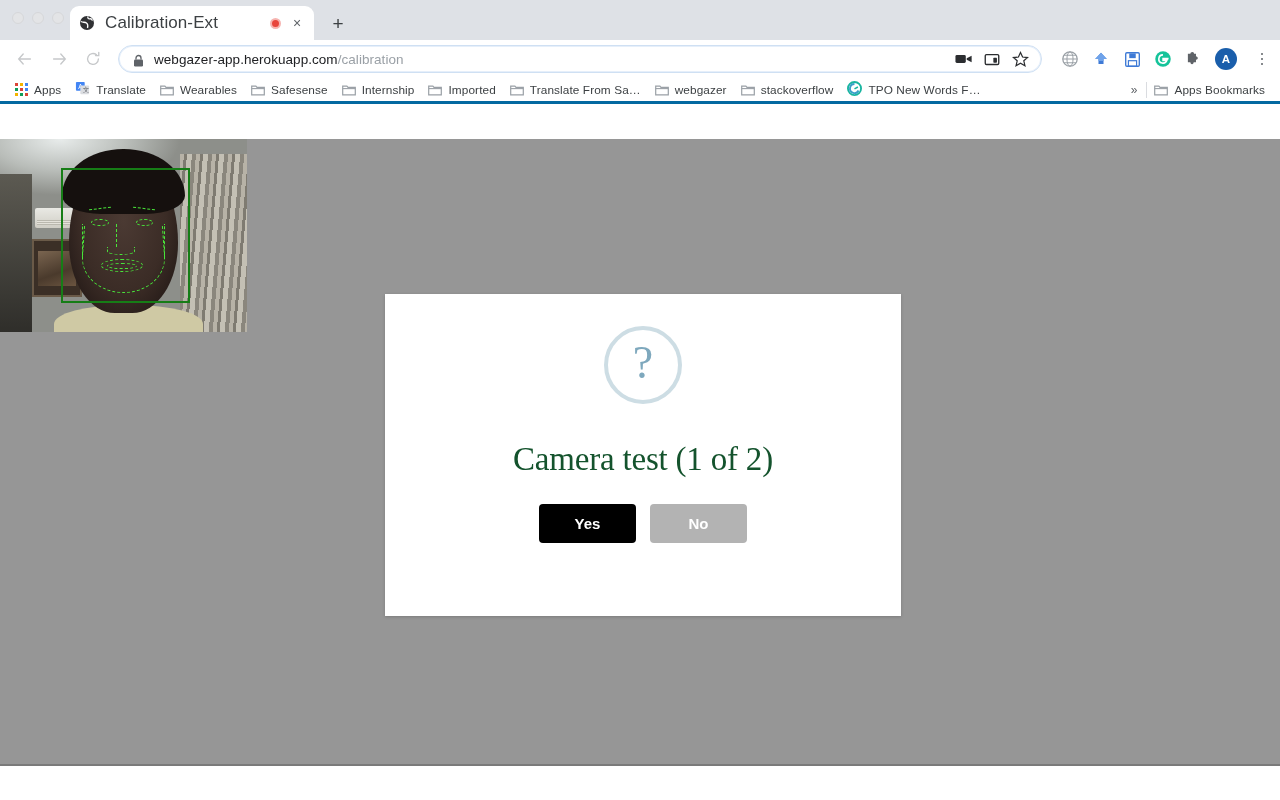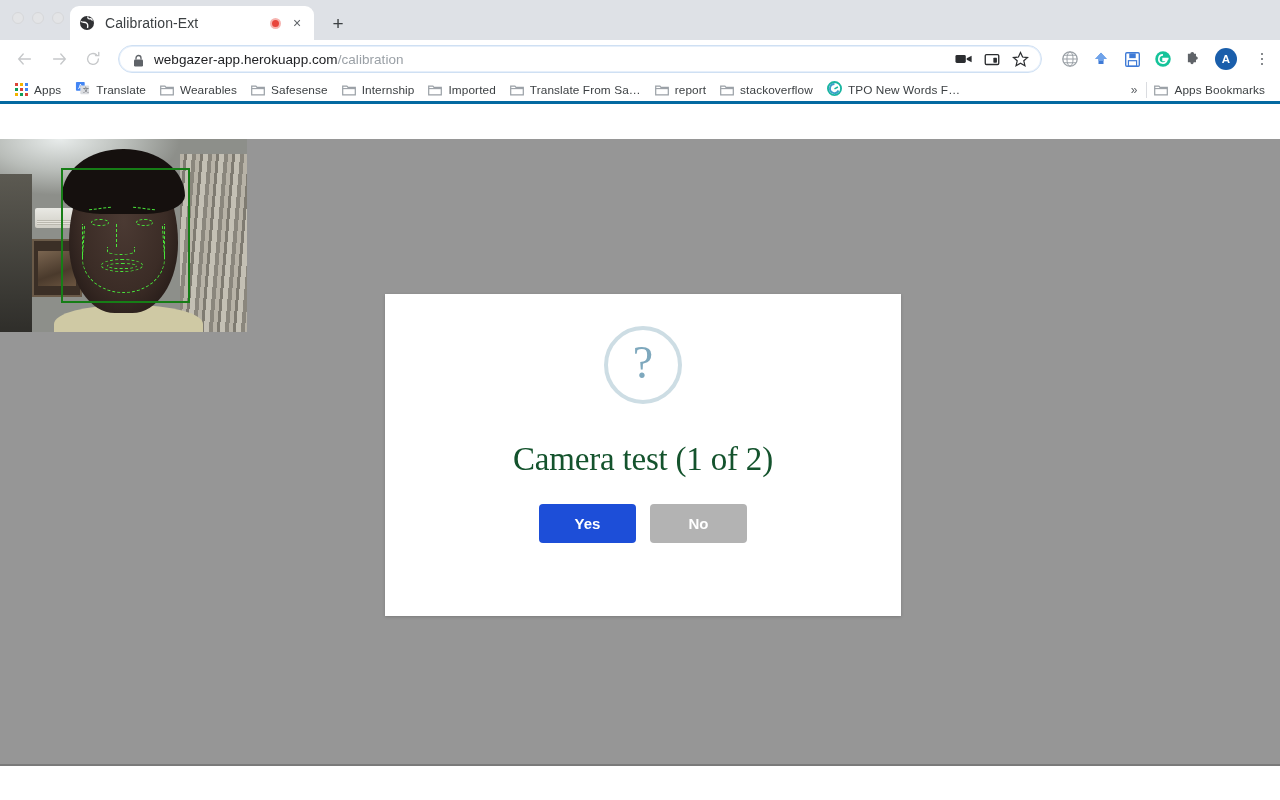"Calibration-Ext" .tab-title { font-size: 14px -> 17px }
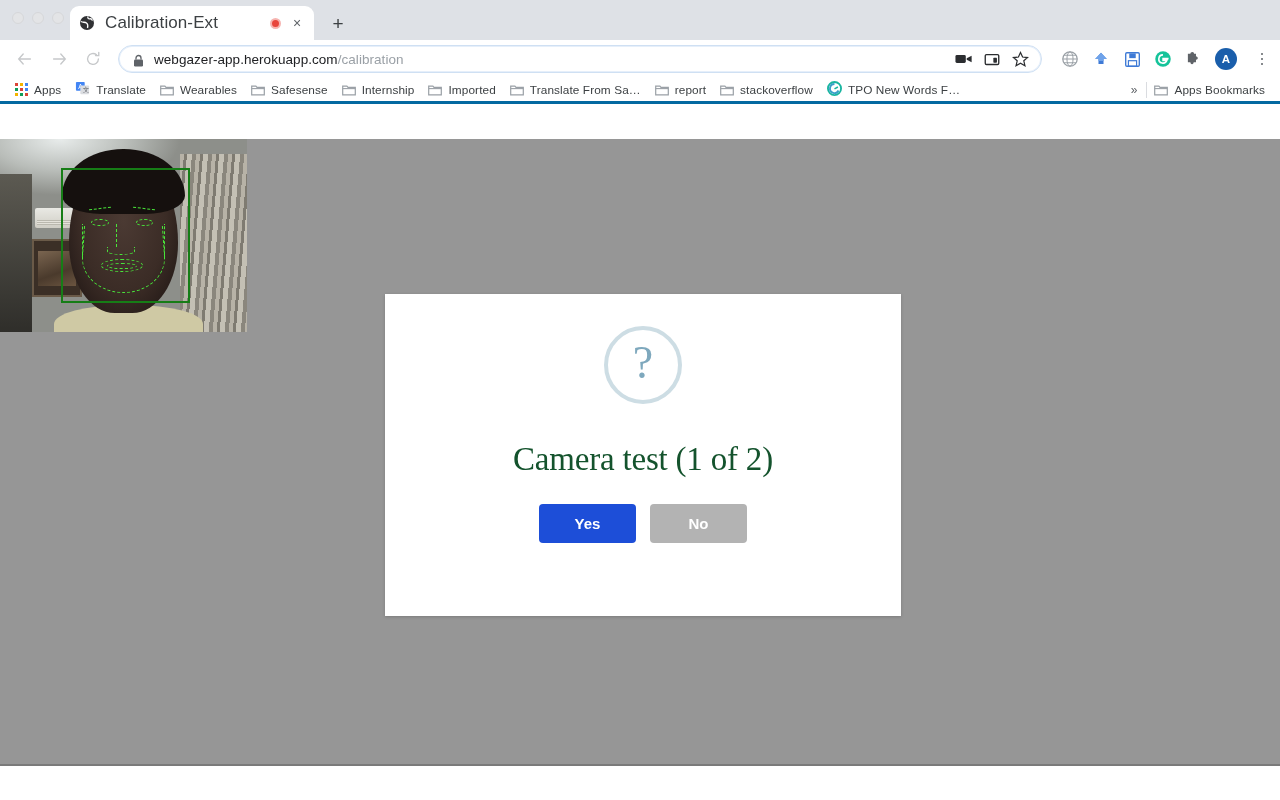"report" span.bm-label { text: report -> webgazer }
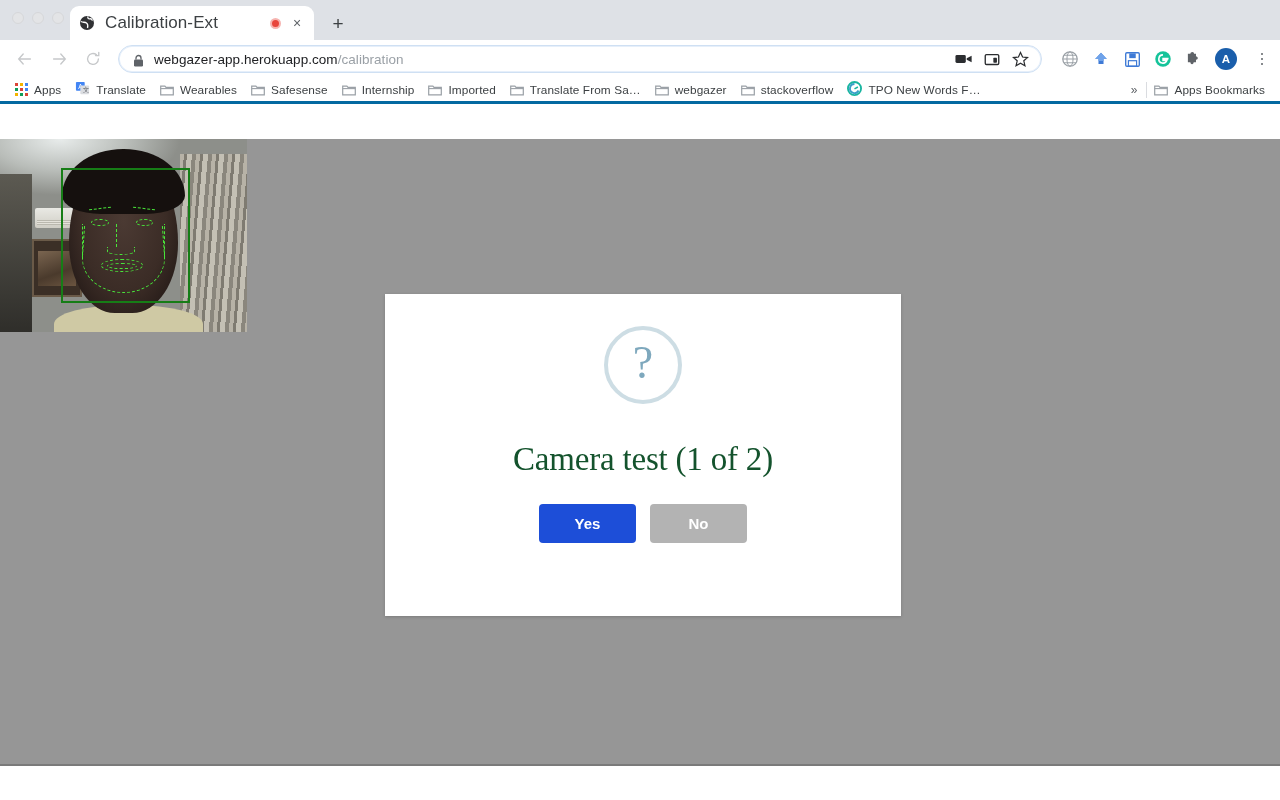"Yes" .btn-yes { background: #1d4ed8 -> #000000 }
